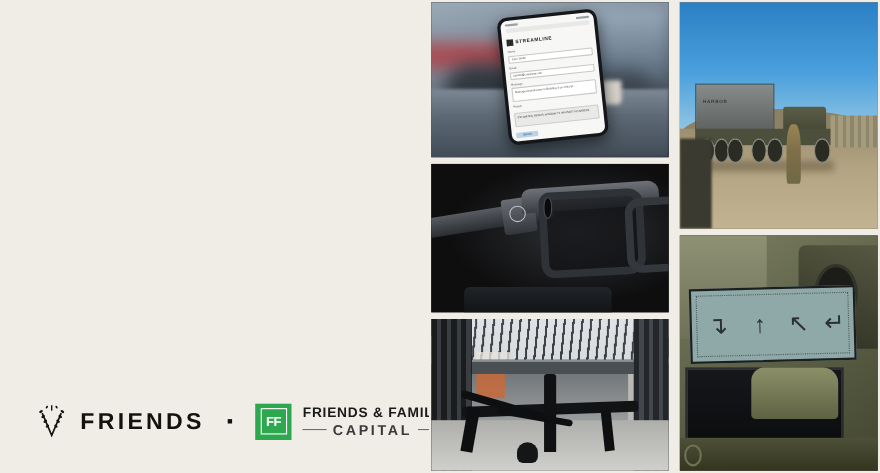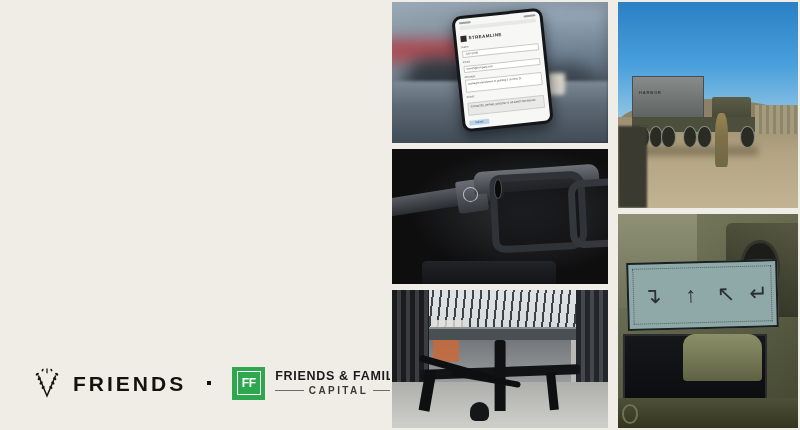"CAPITAL" .ff-sub { font-size: 10px -> 13px }
